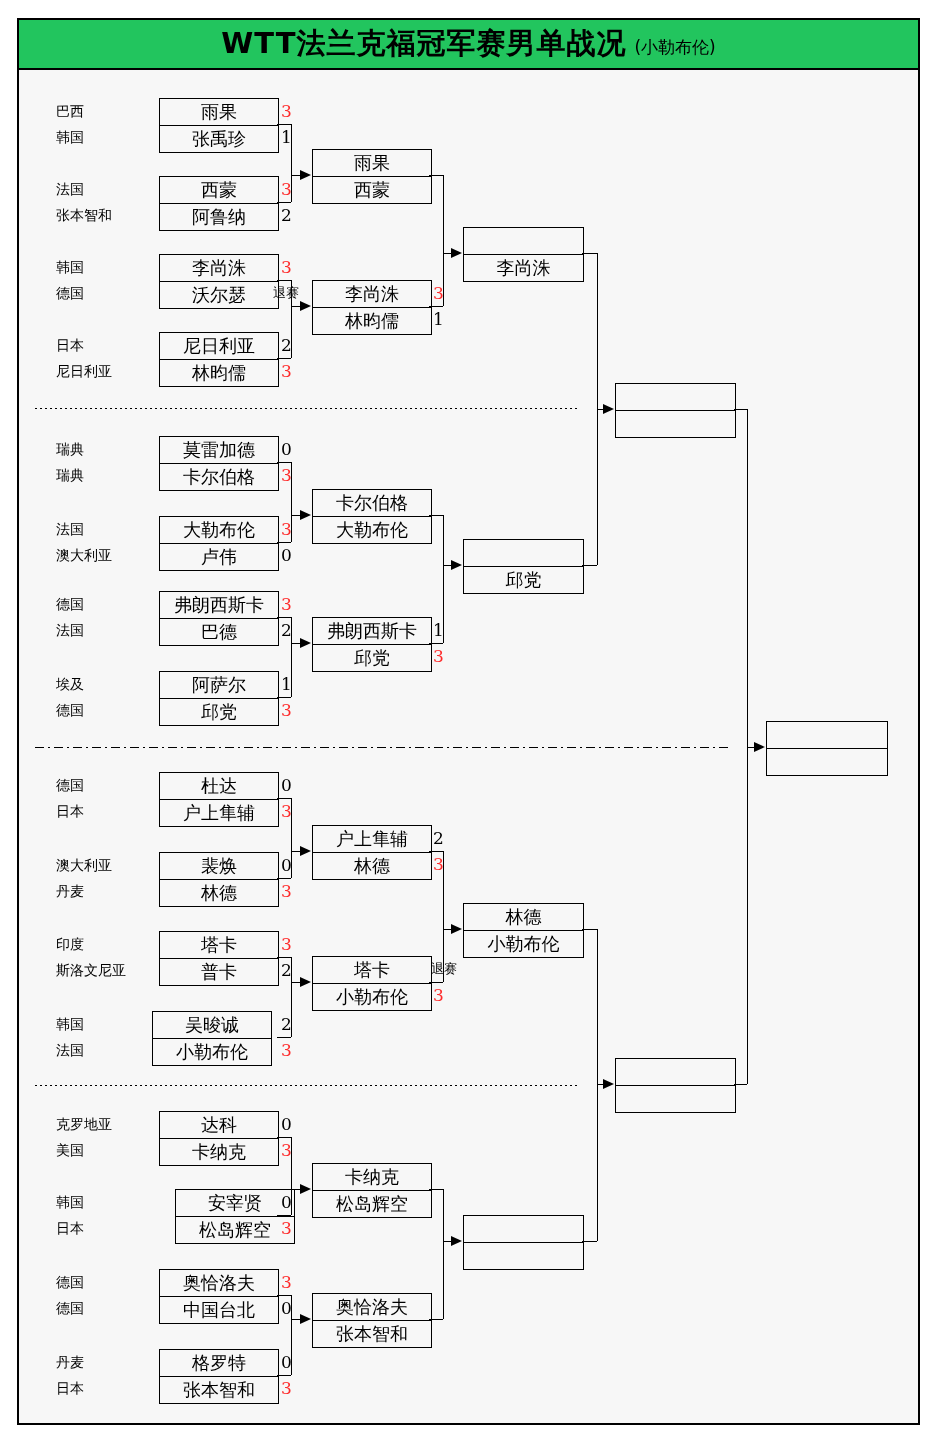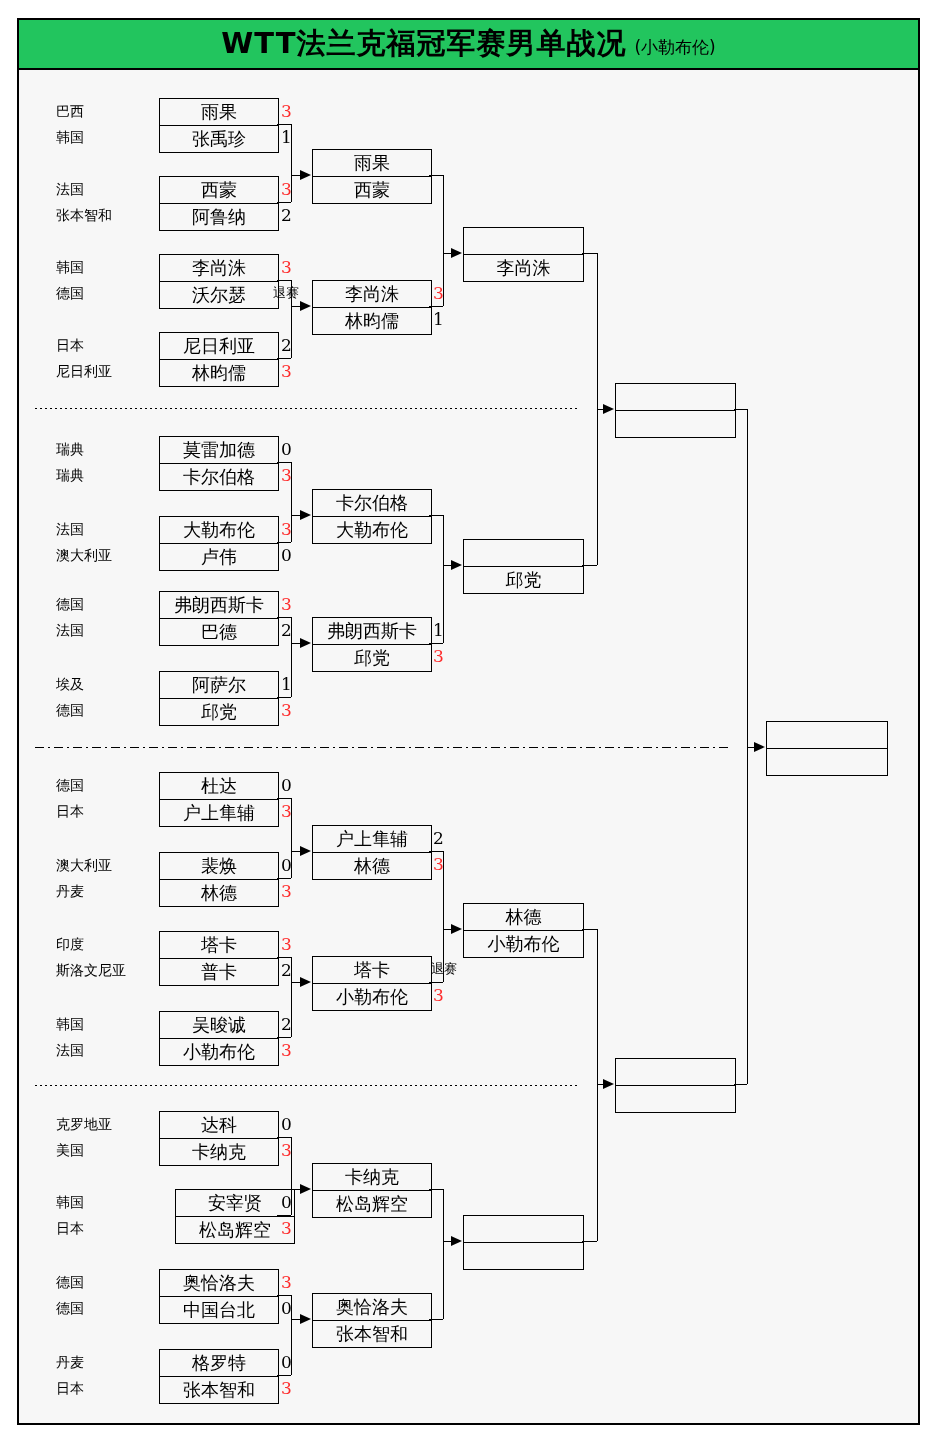"吴晙诚" div.pair { left: 159px -> 152px }
